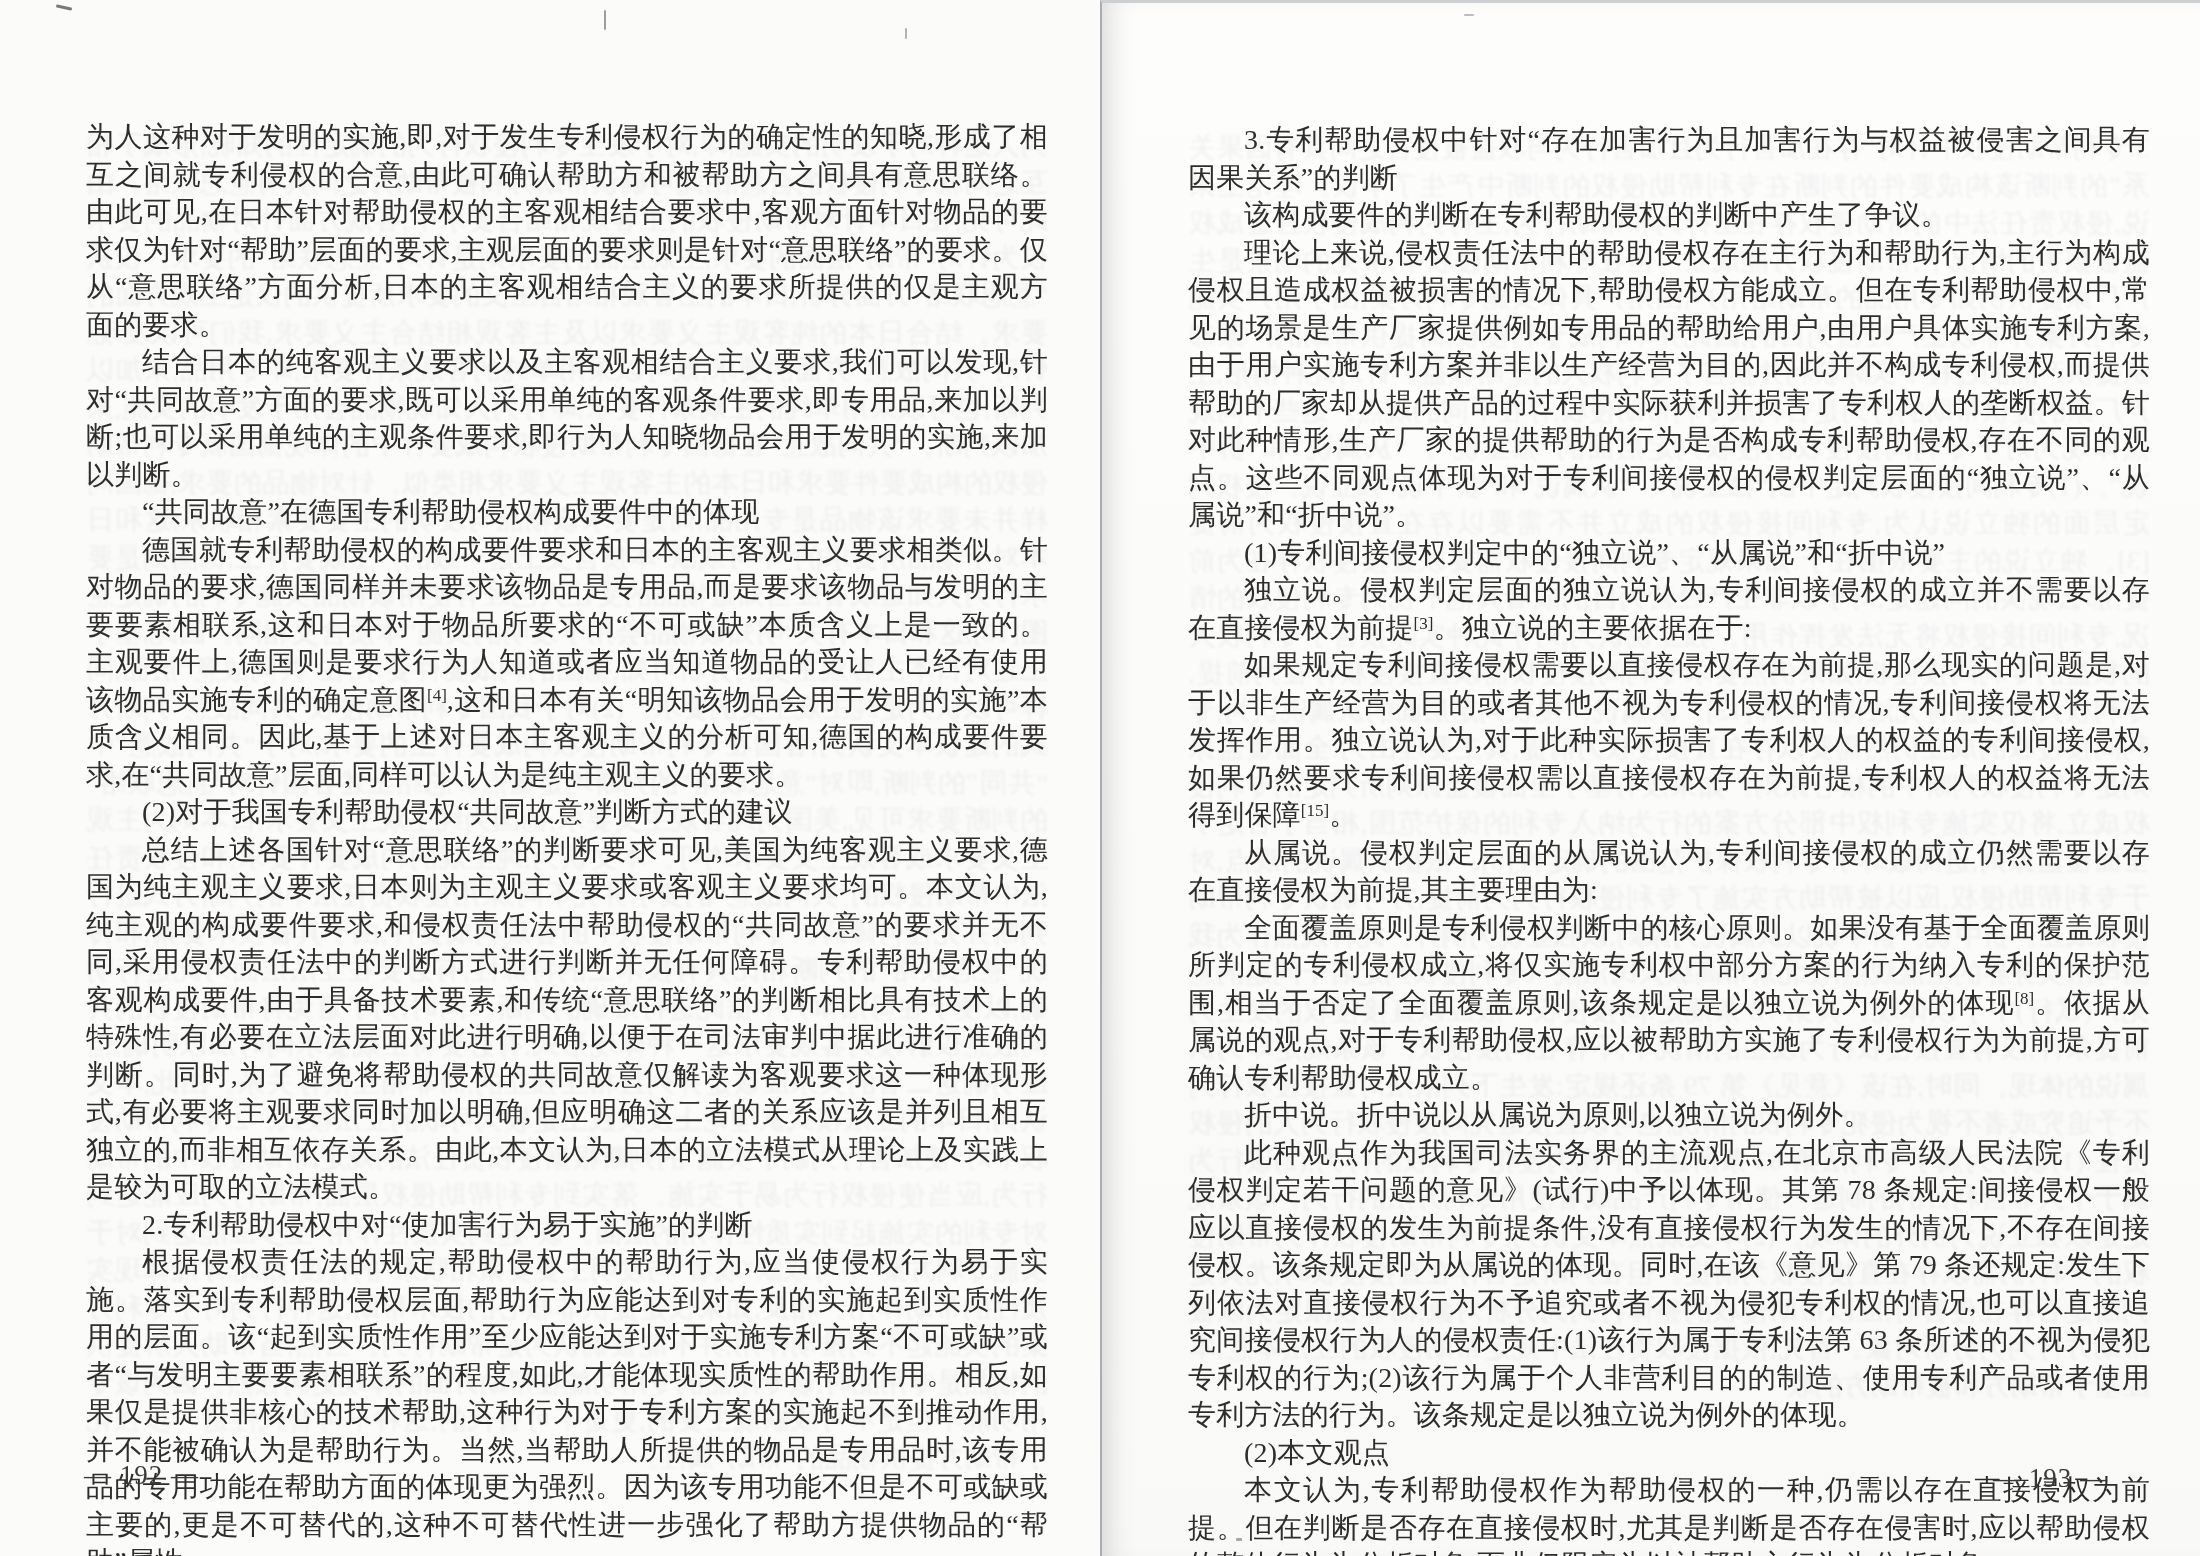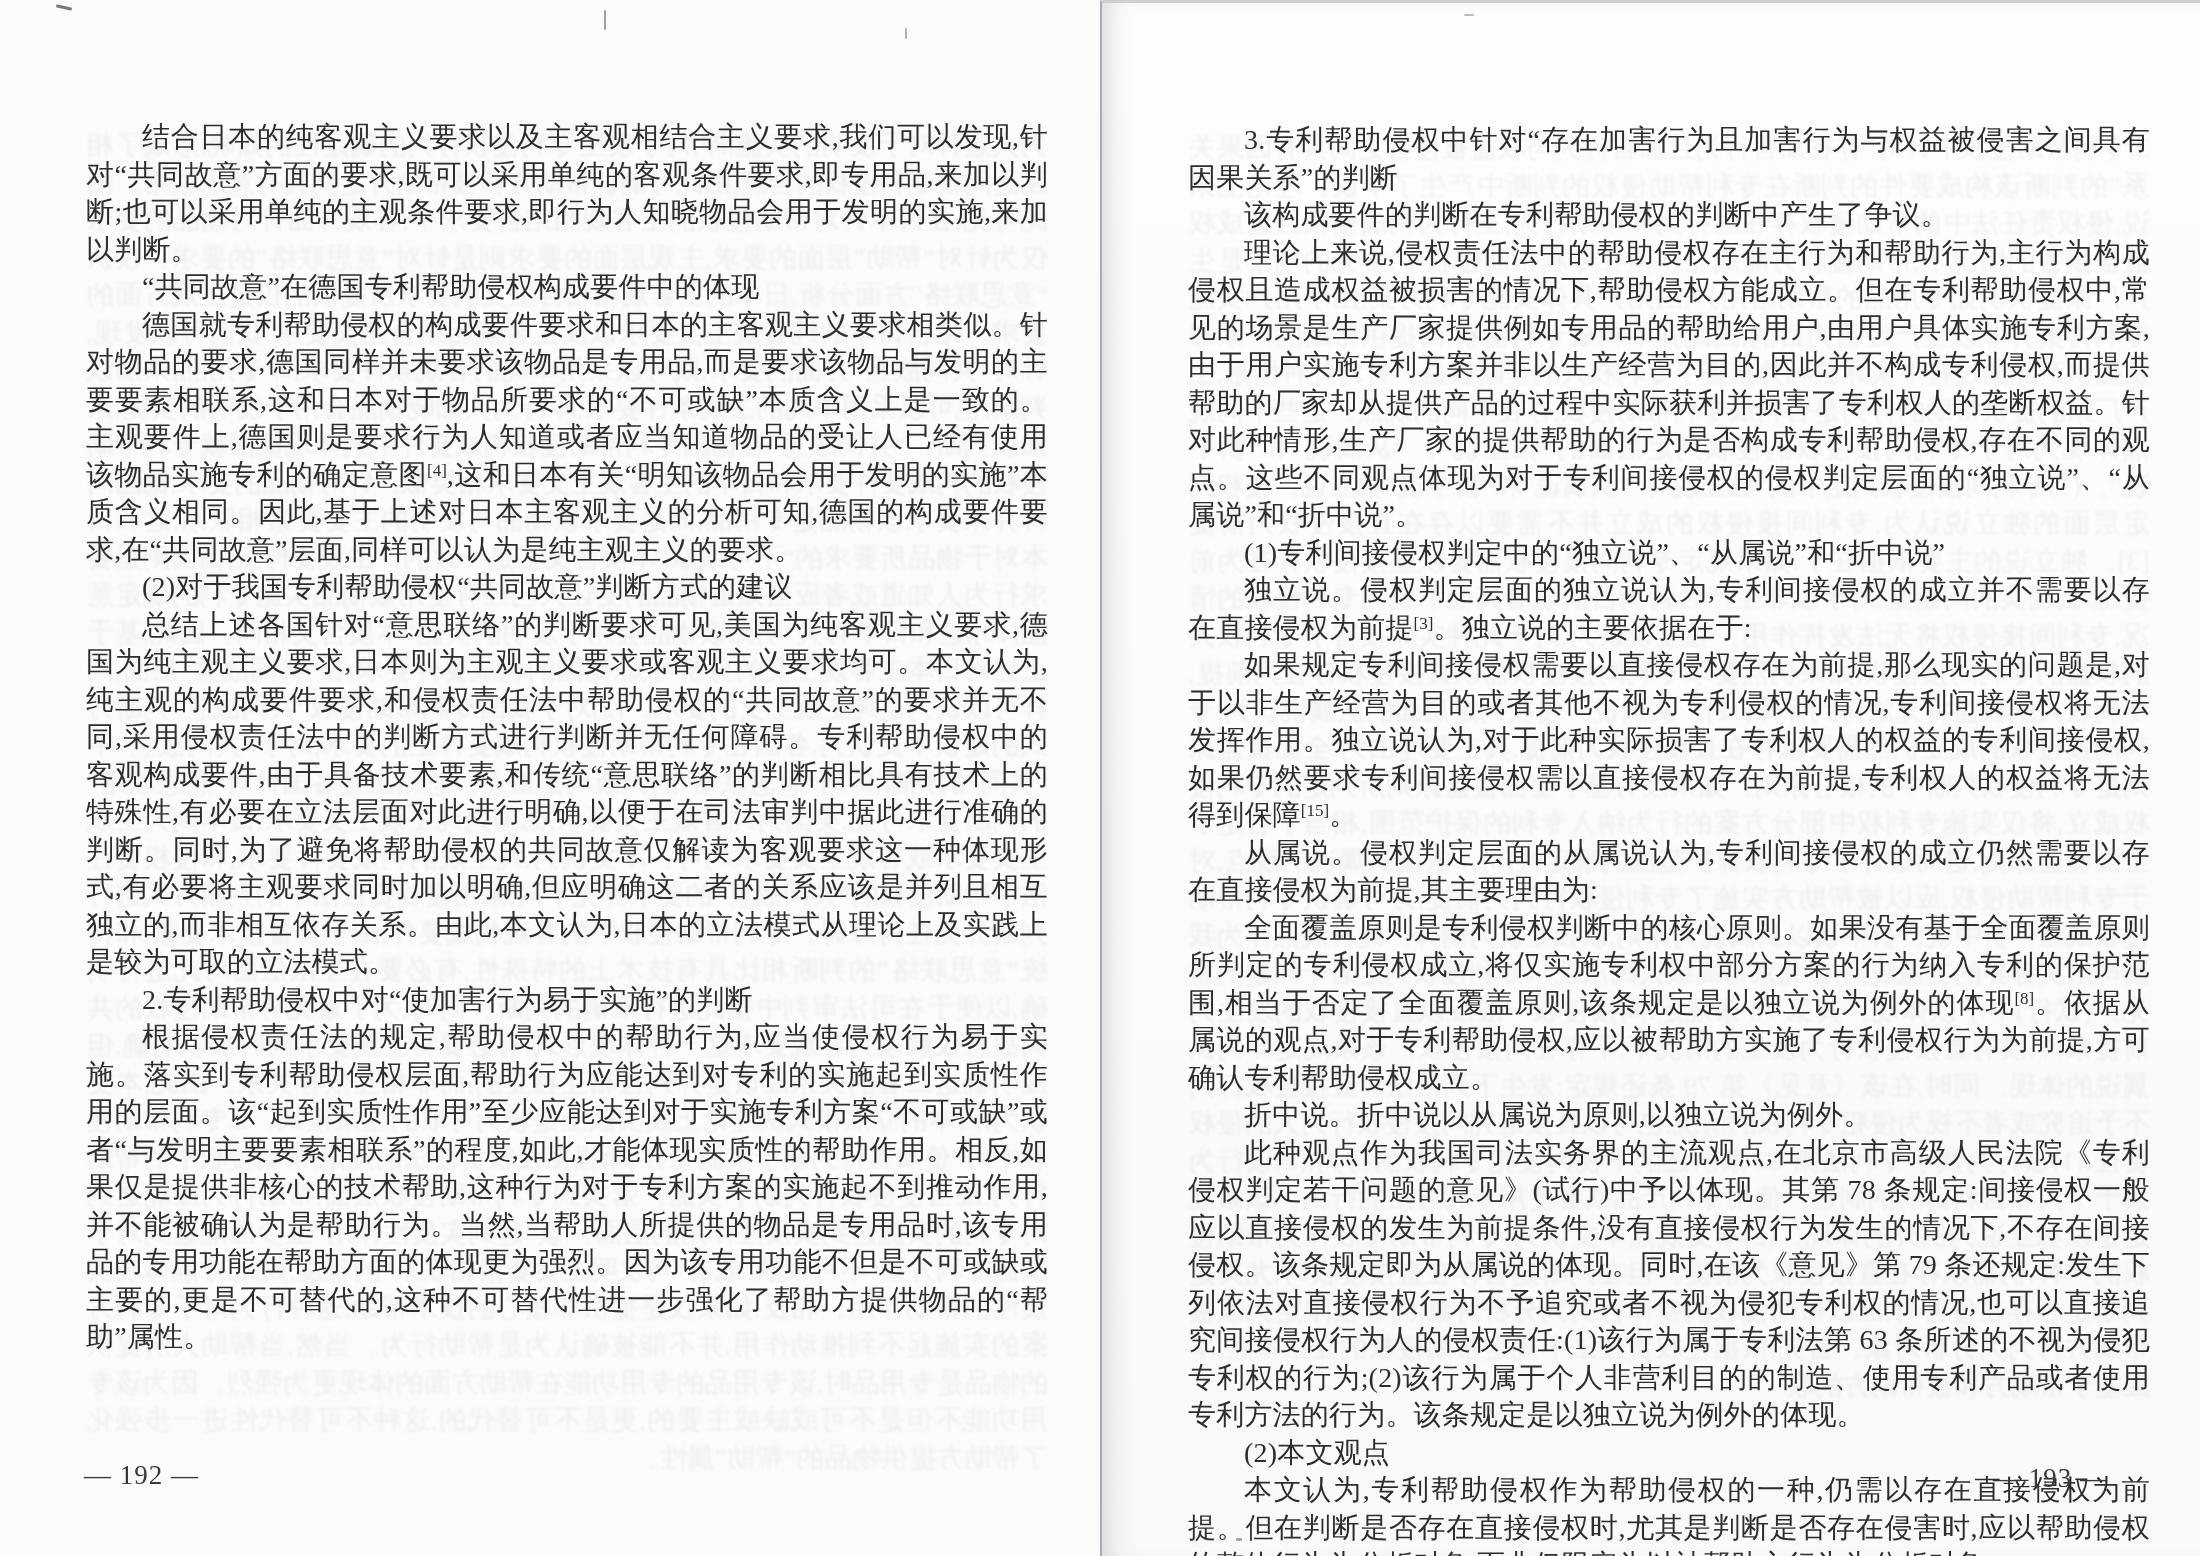"为人这种对于发明的实施,即,对于发生专利侵权行为的确定性的知晓,形成了相互之间就" p.para { html: none -> <p>为人这种对于发明的实施,即,对于发生专利侵权行为的确定性的知晓,形成了相互之间就专利侵权的合意,由此可确认帮助方和被帮助方之间具有意思联络。由此可见,在日本针对帮助侵权的主客观相结合要求中,客观方面针对物品的要求仅为针对“帮助”层面的要求,主观层面的要求则是针对“意思联络”的要求。仅从“意思联络”方面分析,日本的主客观相结合主义的要求所提供的仅是主观方面的要求。</p> }
